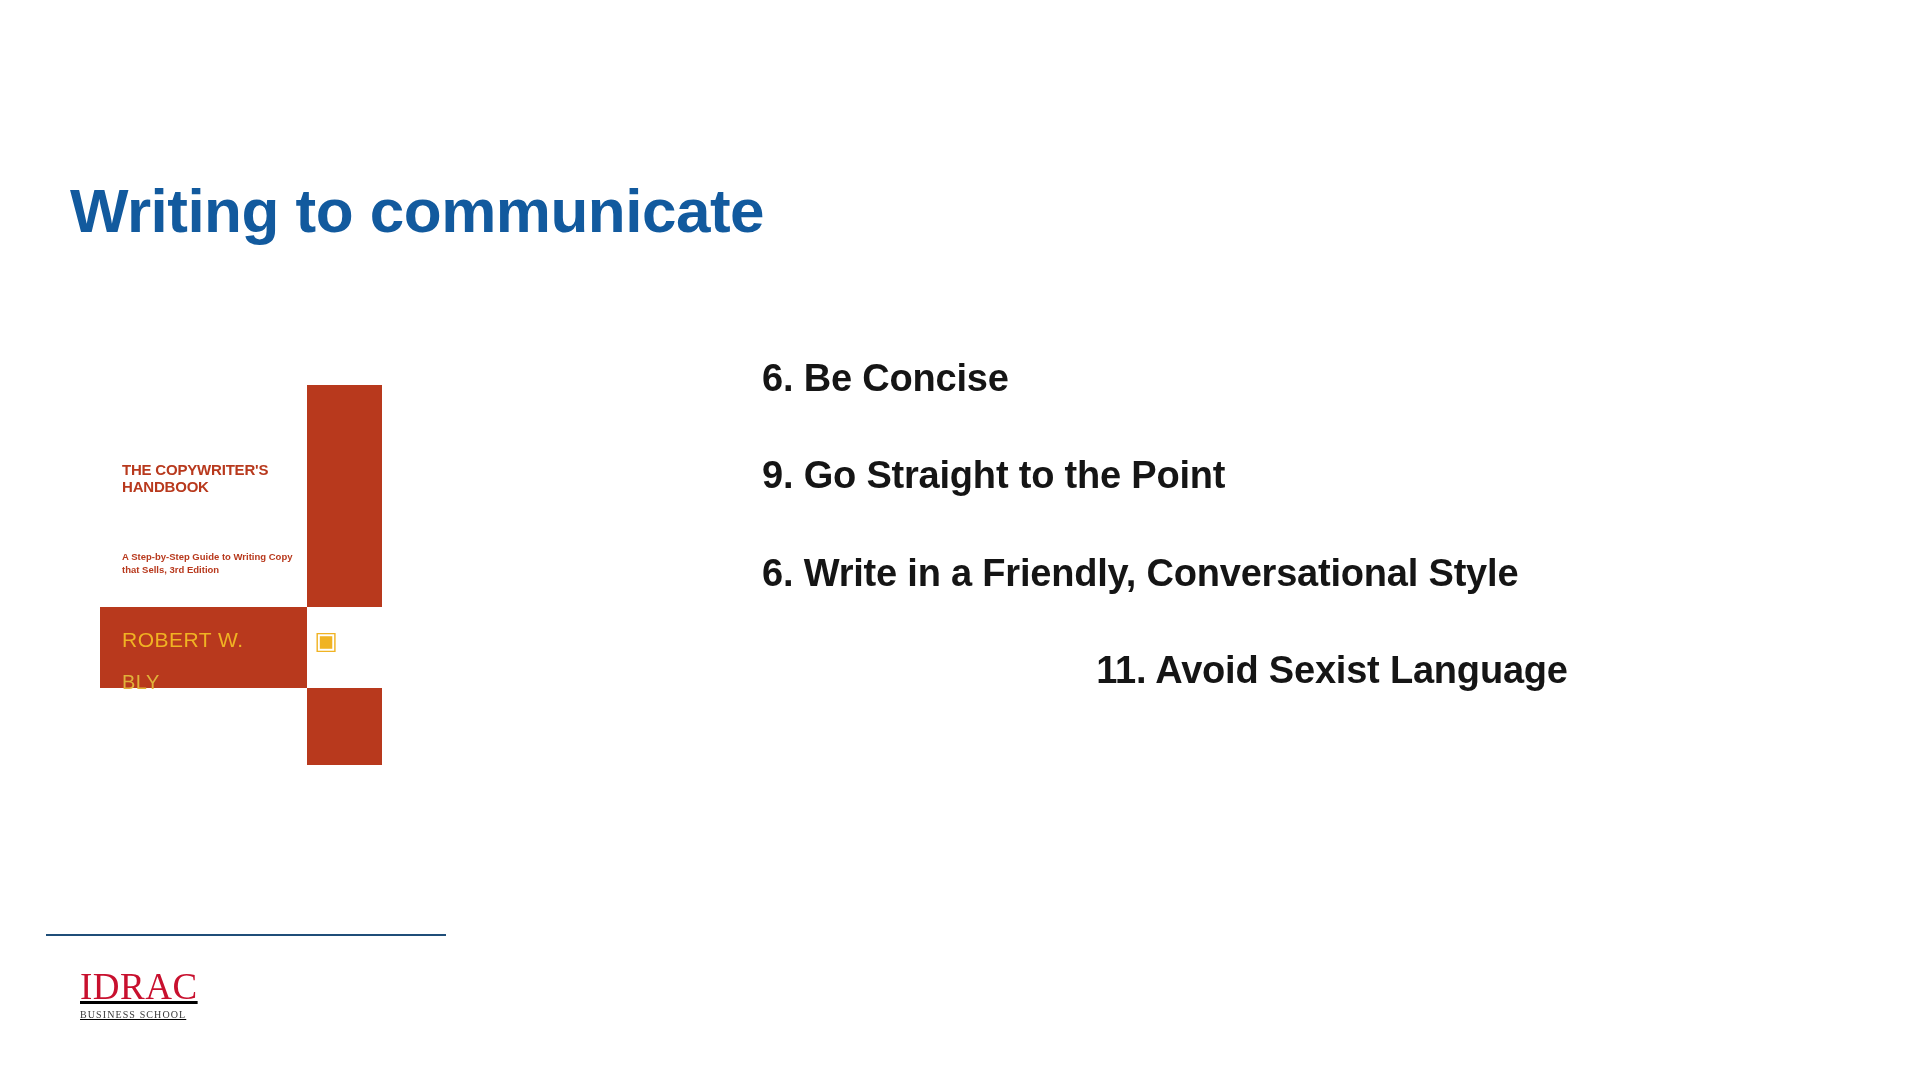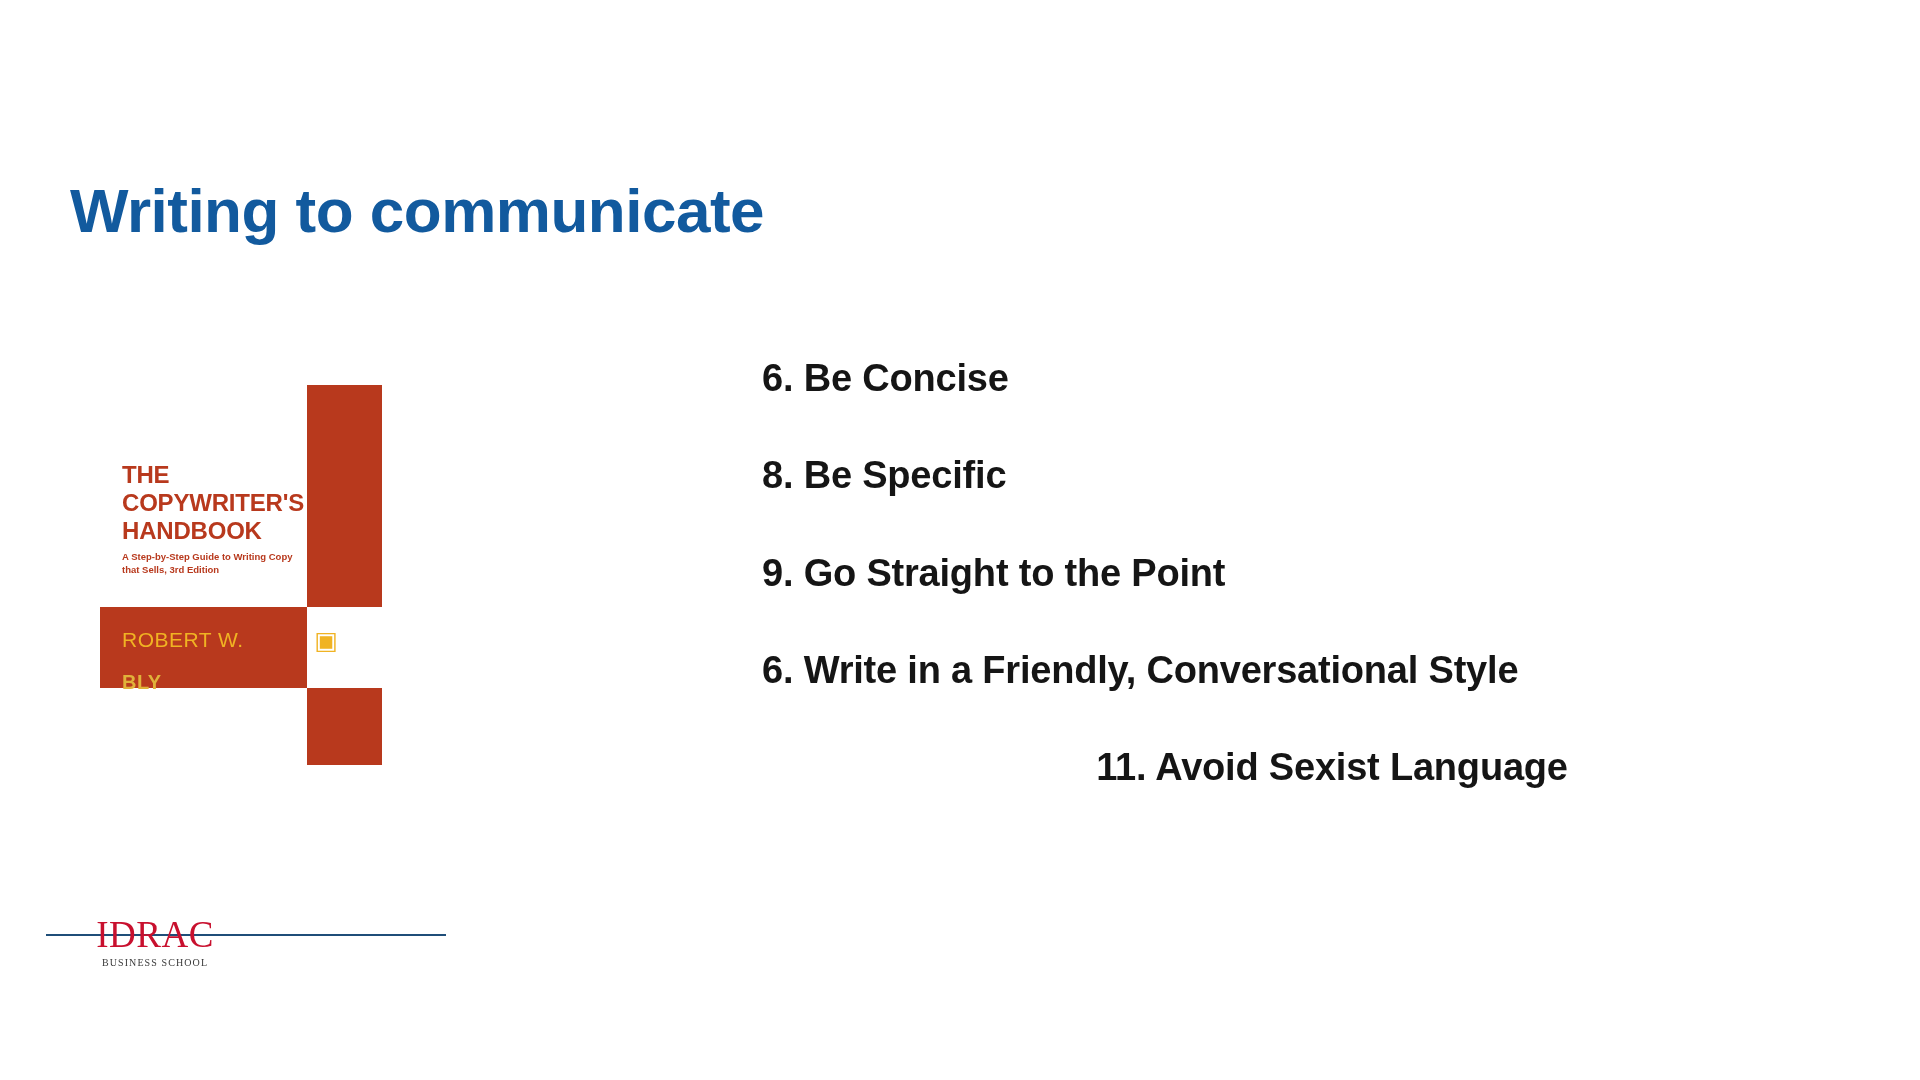"THE COPYWRITER'S HANDBOOK" .bk-title { font-size: 24px -> 15px }
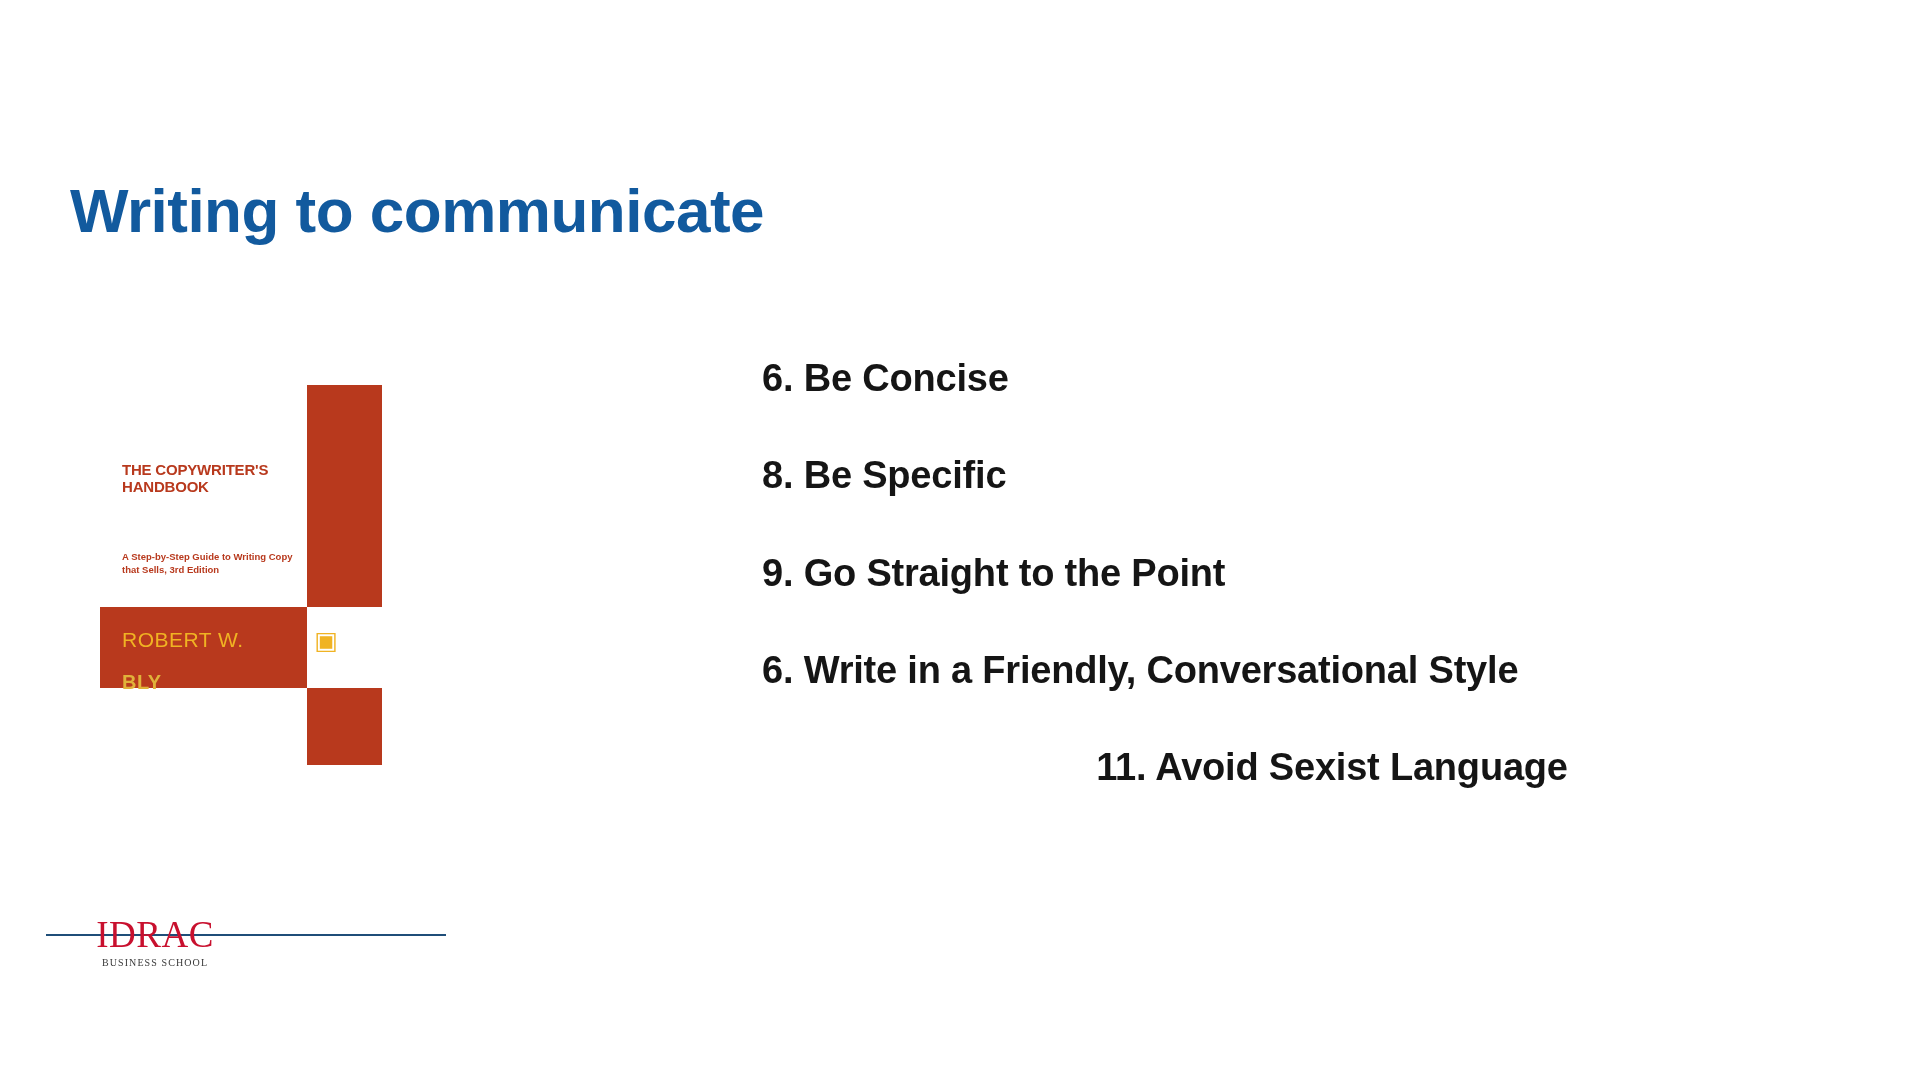"8. Be Specific" div.point { html: <div>8. Be Specific</div> -> none }
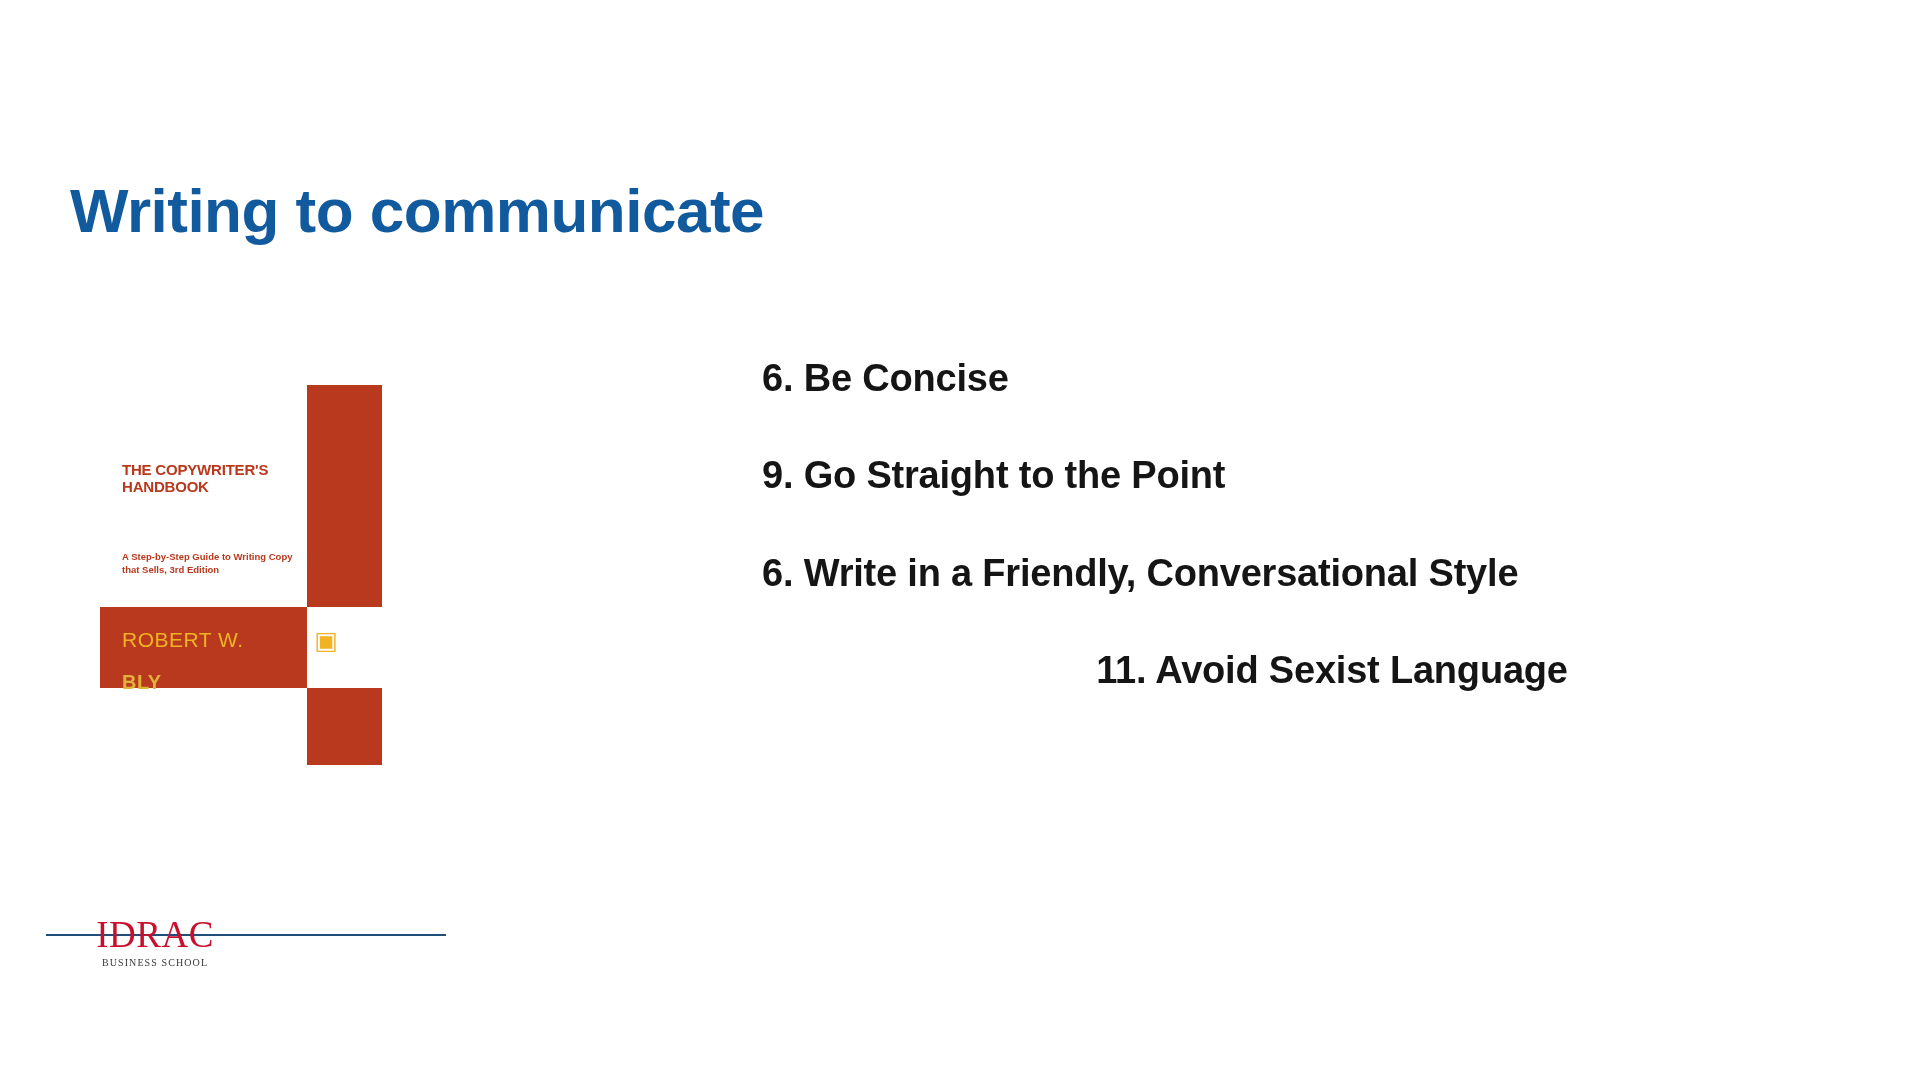"BLY" .bk-author2 { font-weight: 700 -> 400 }
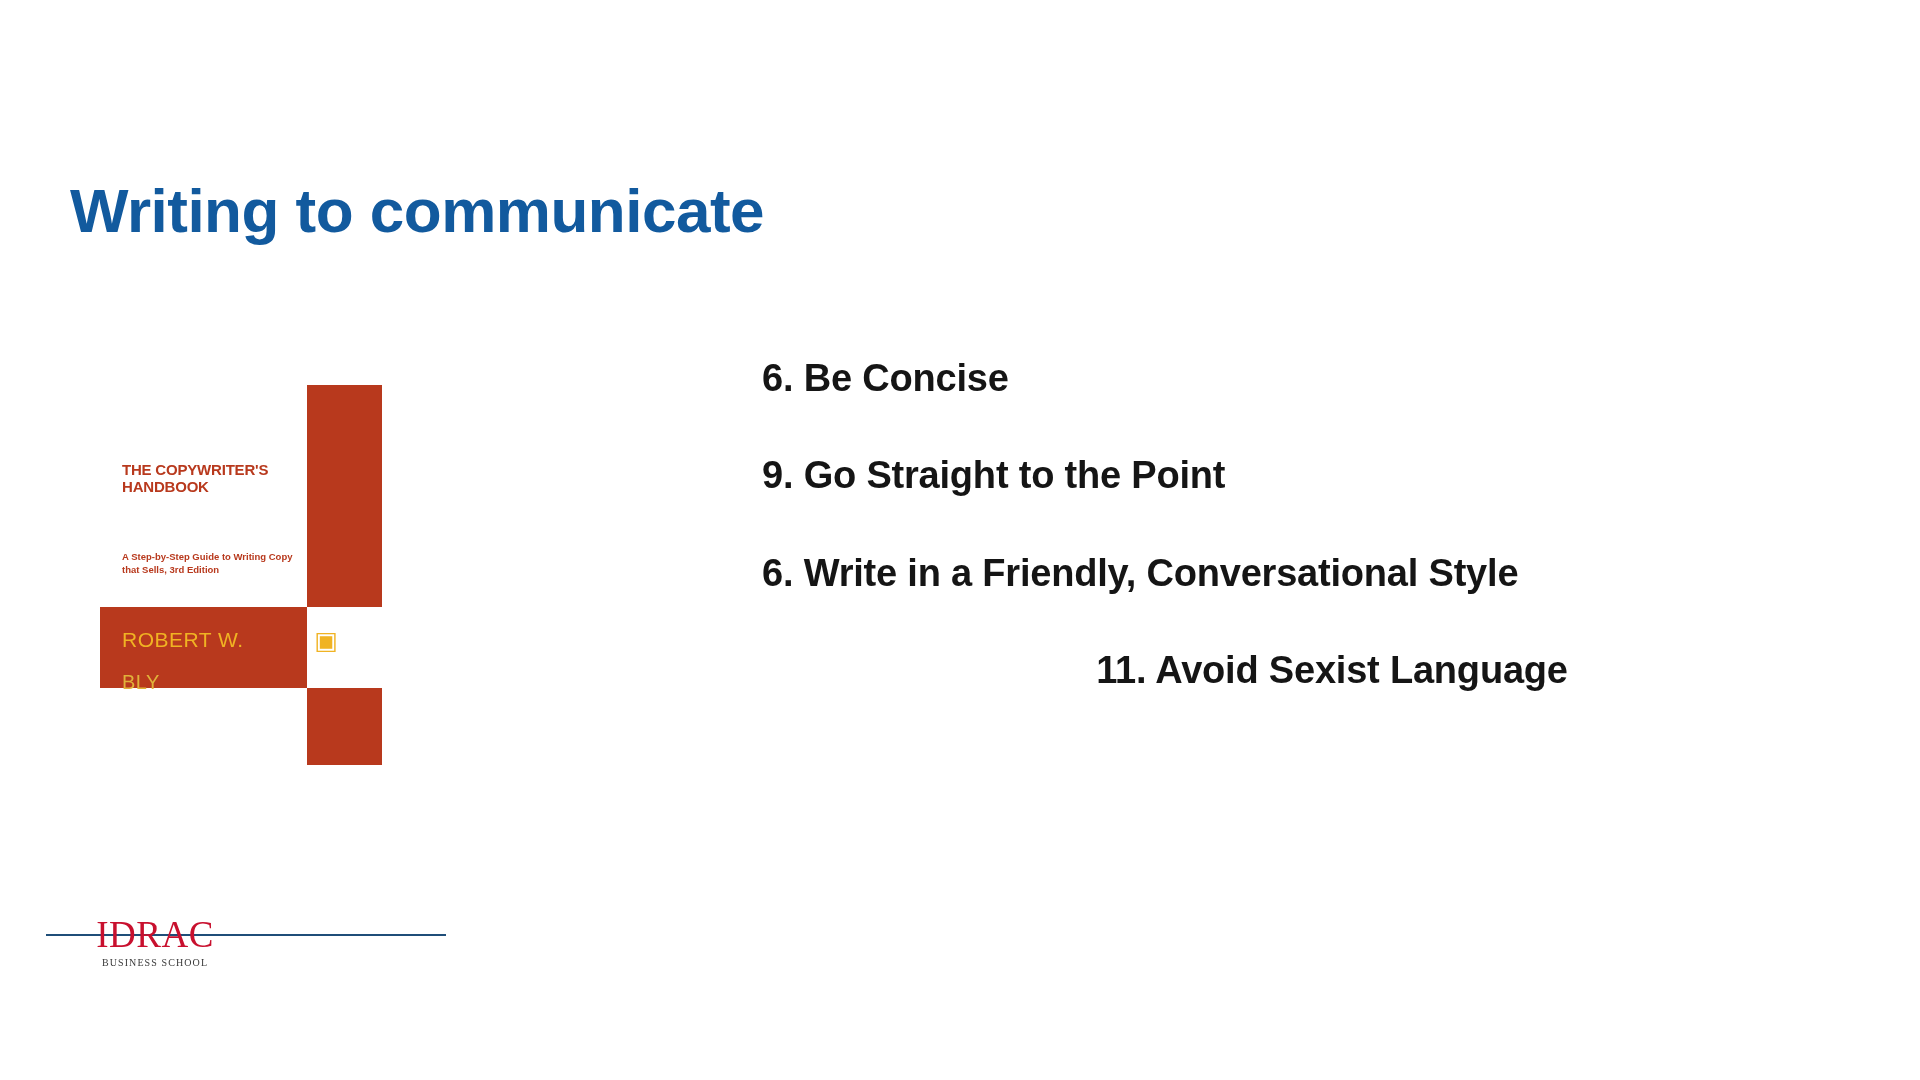"IDRAC" .idrac-logo { text-align: center -> left; text-decoration: none -> underline; top: 916px -> 968px }
